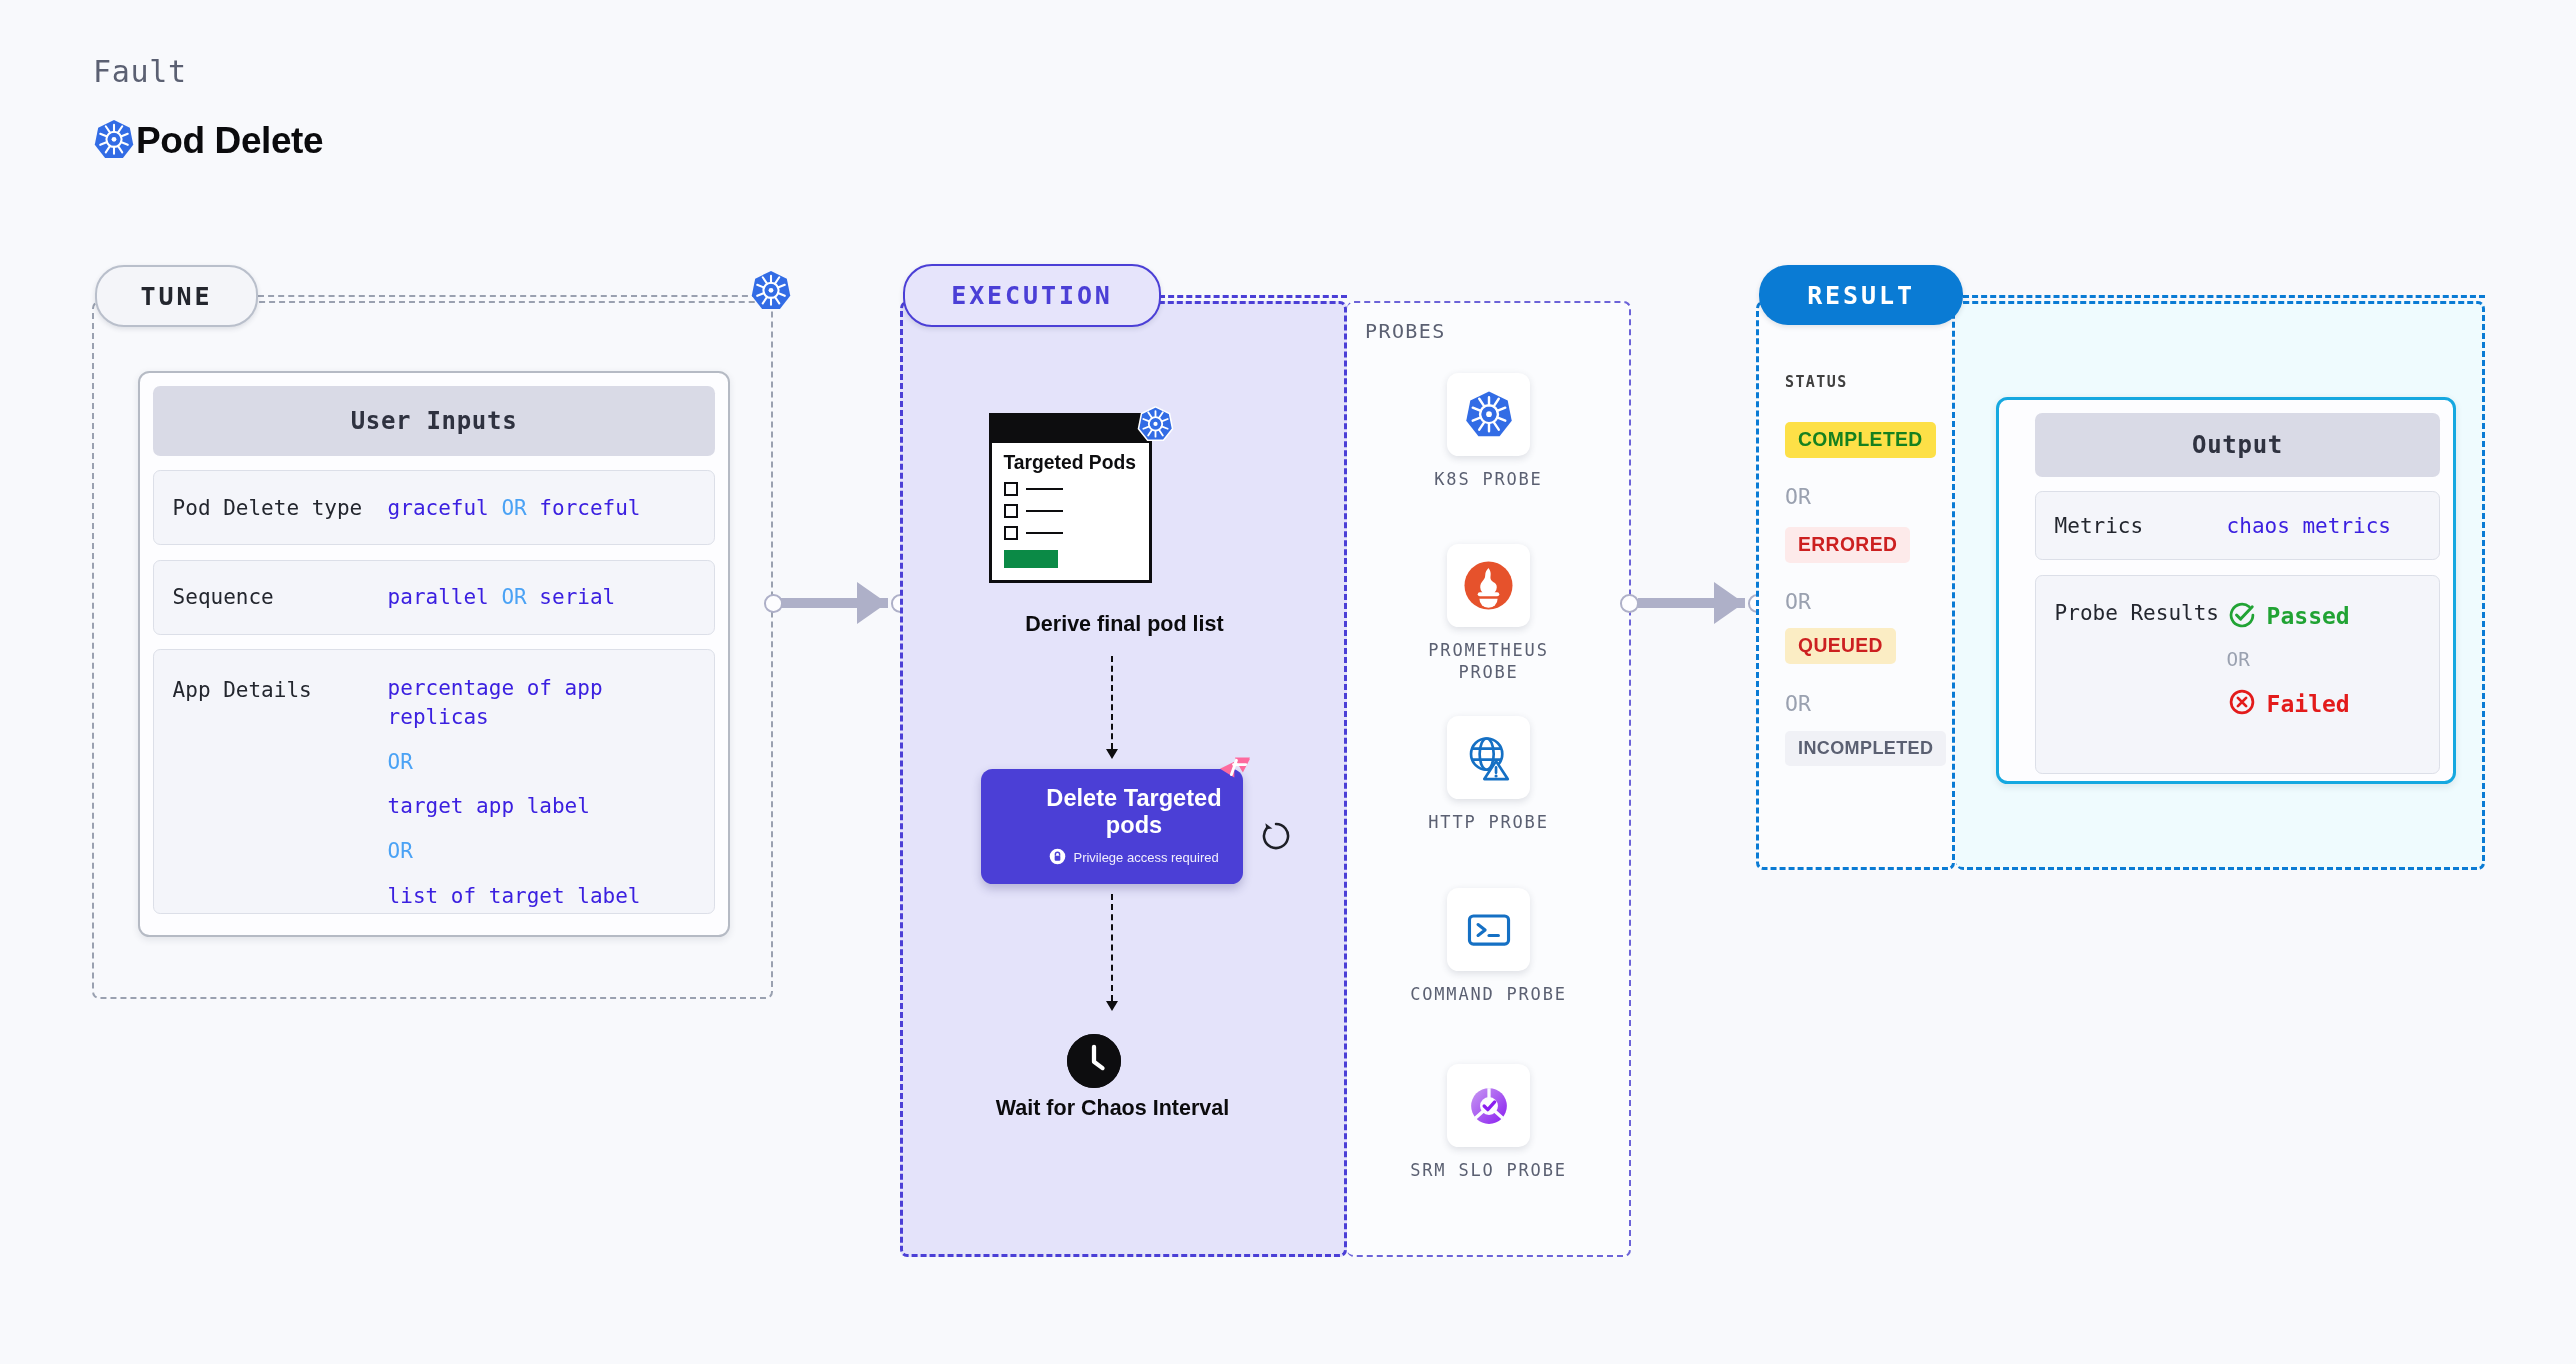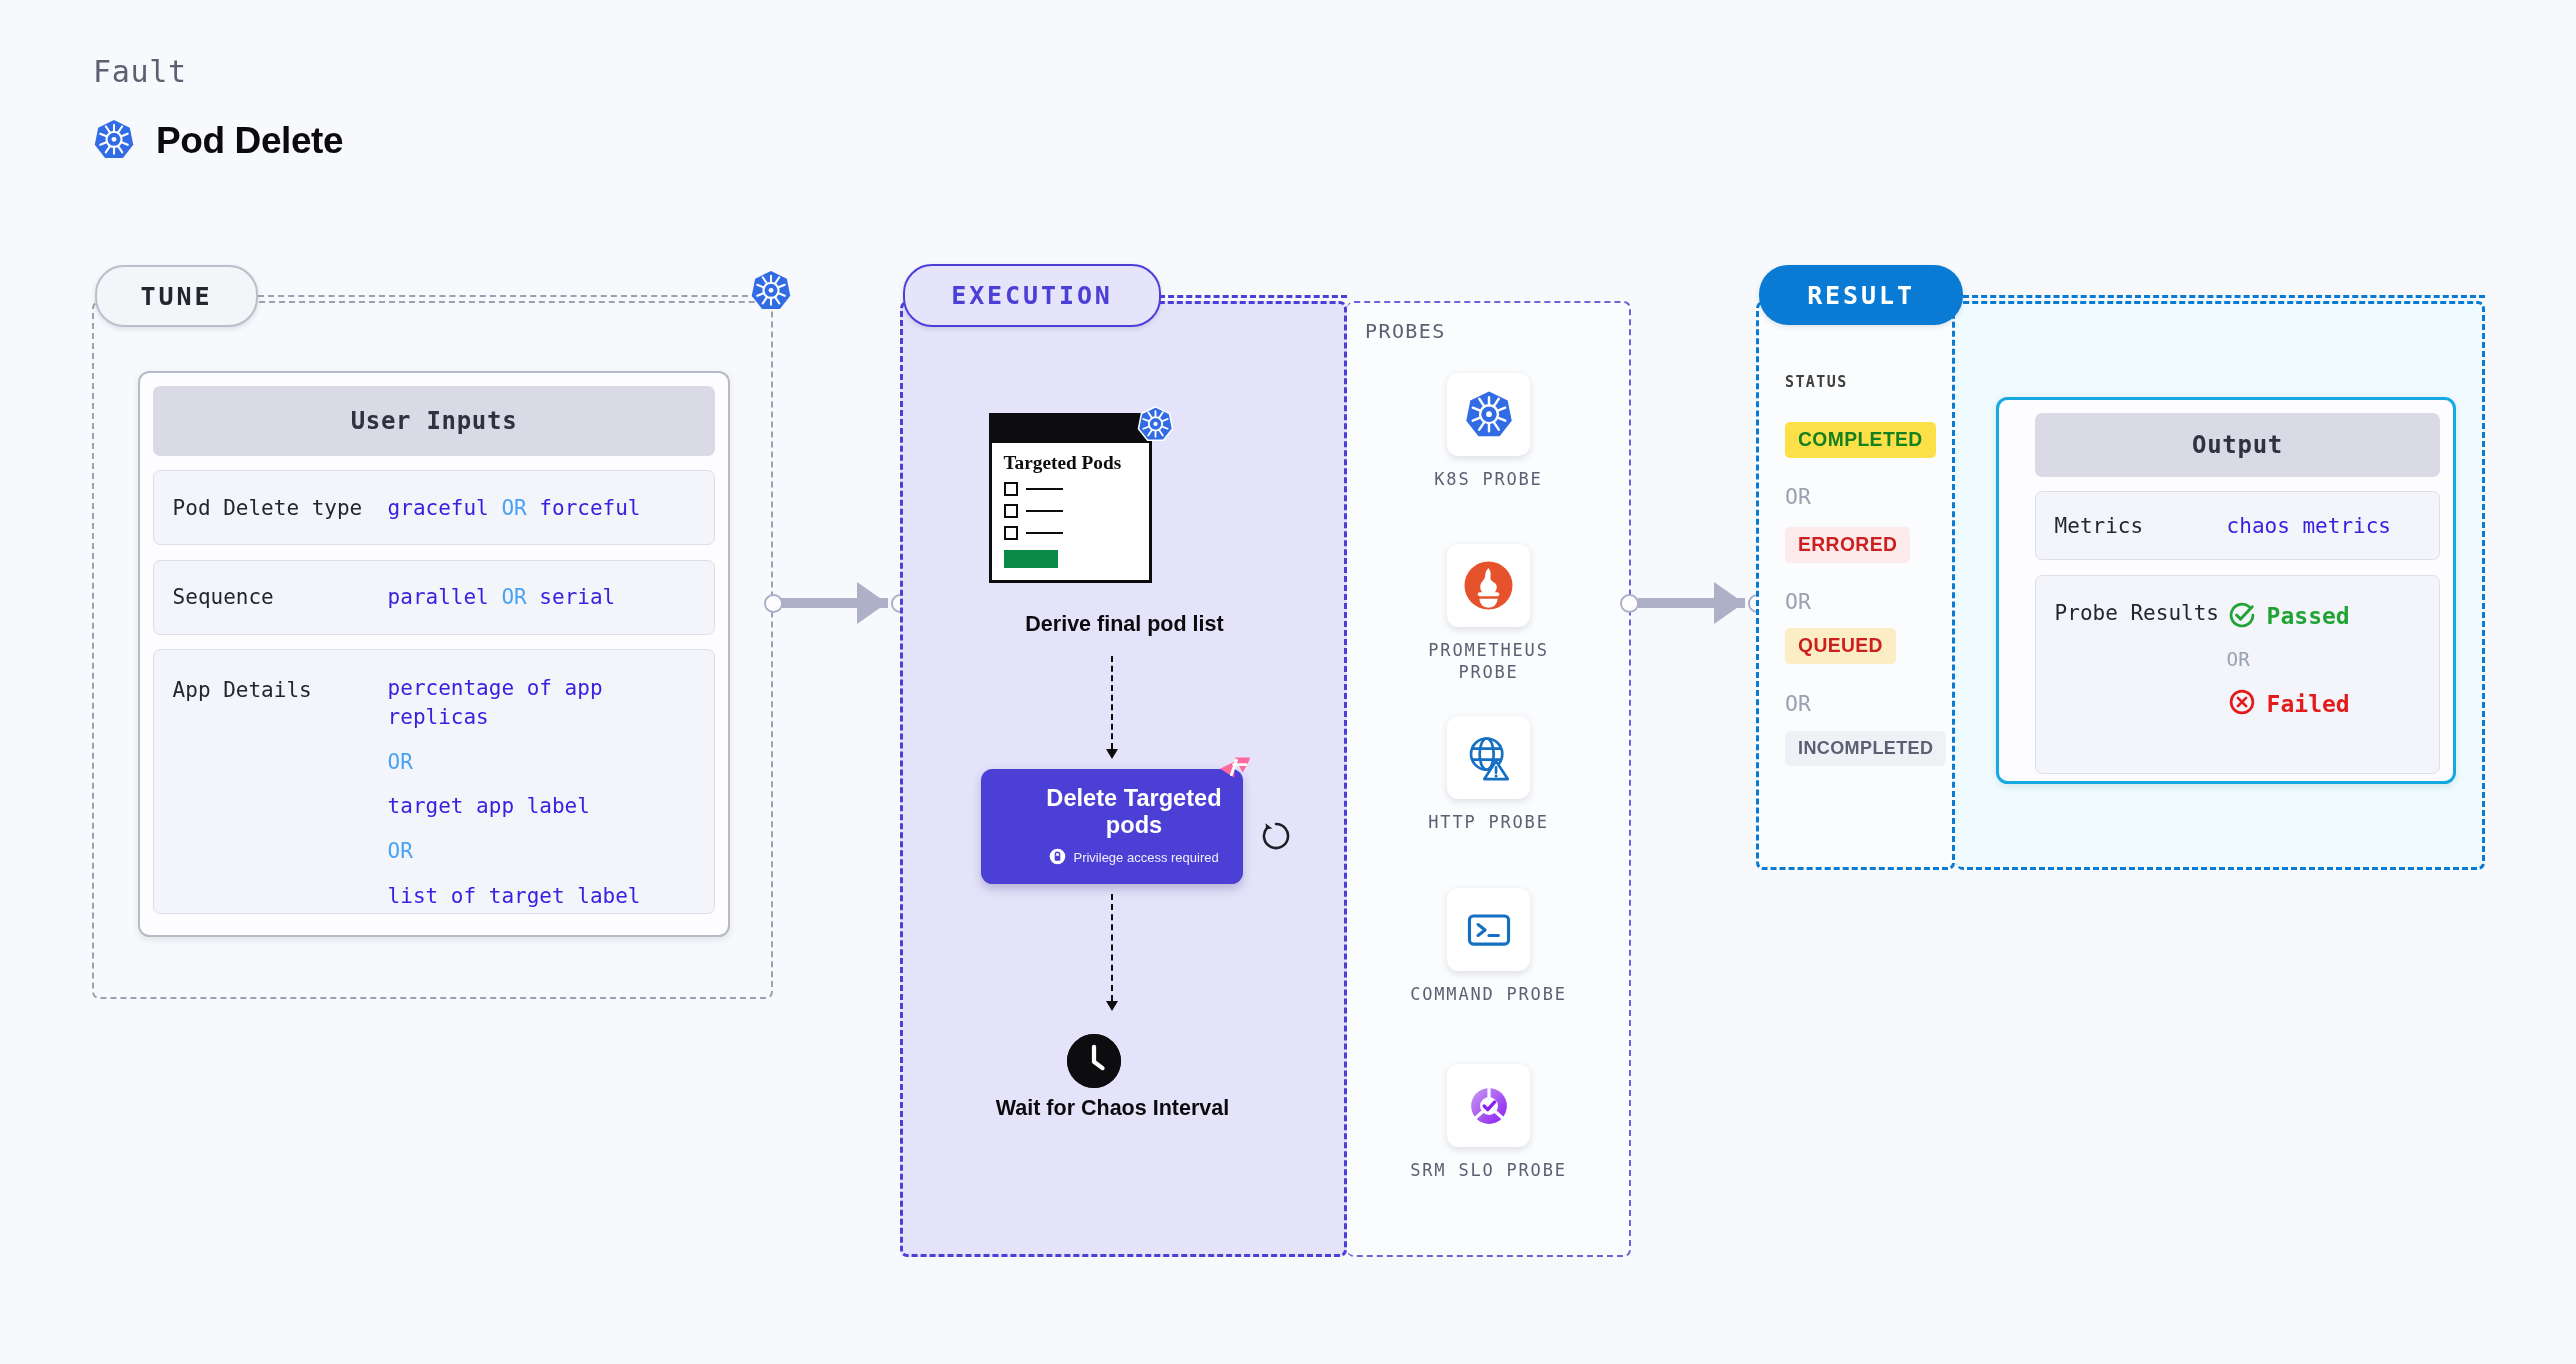"Pod Delete" #fault-title-row { gap: 20px -> none }
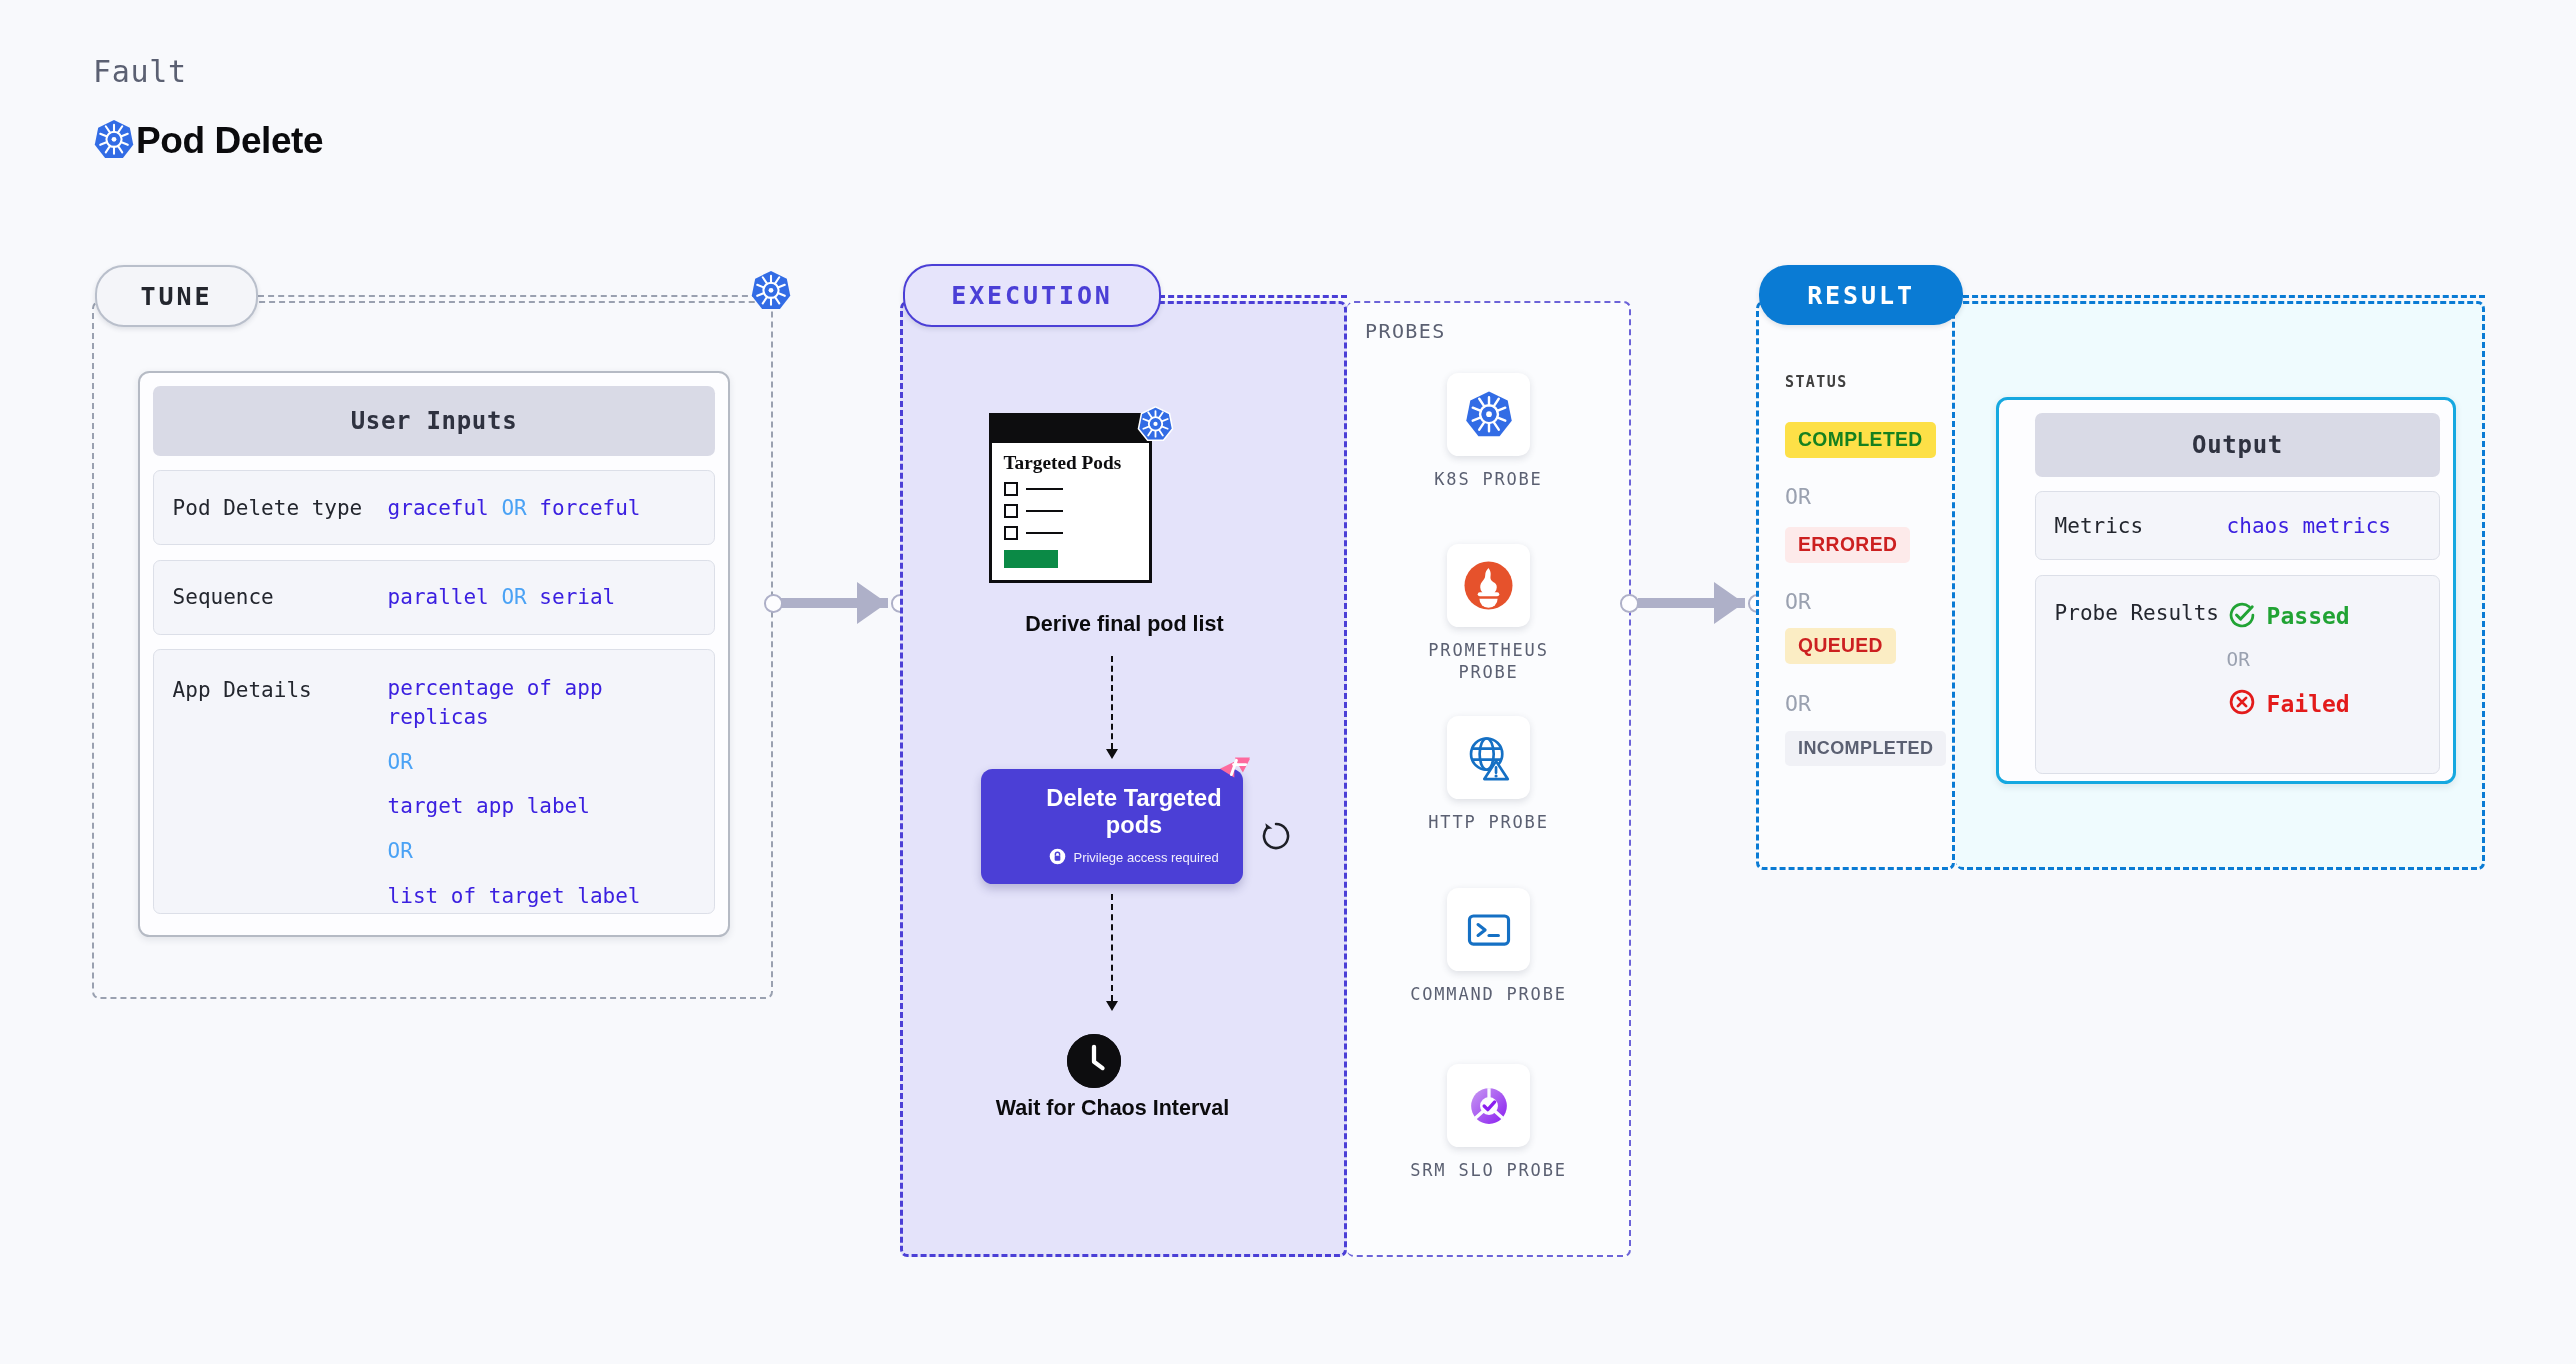"Targeted Pods" #podcard-body { font-family: Liberation Serif, serif -> none }
